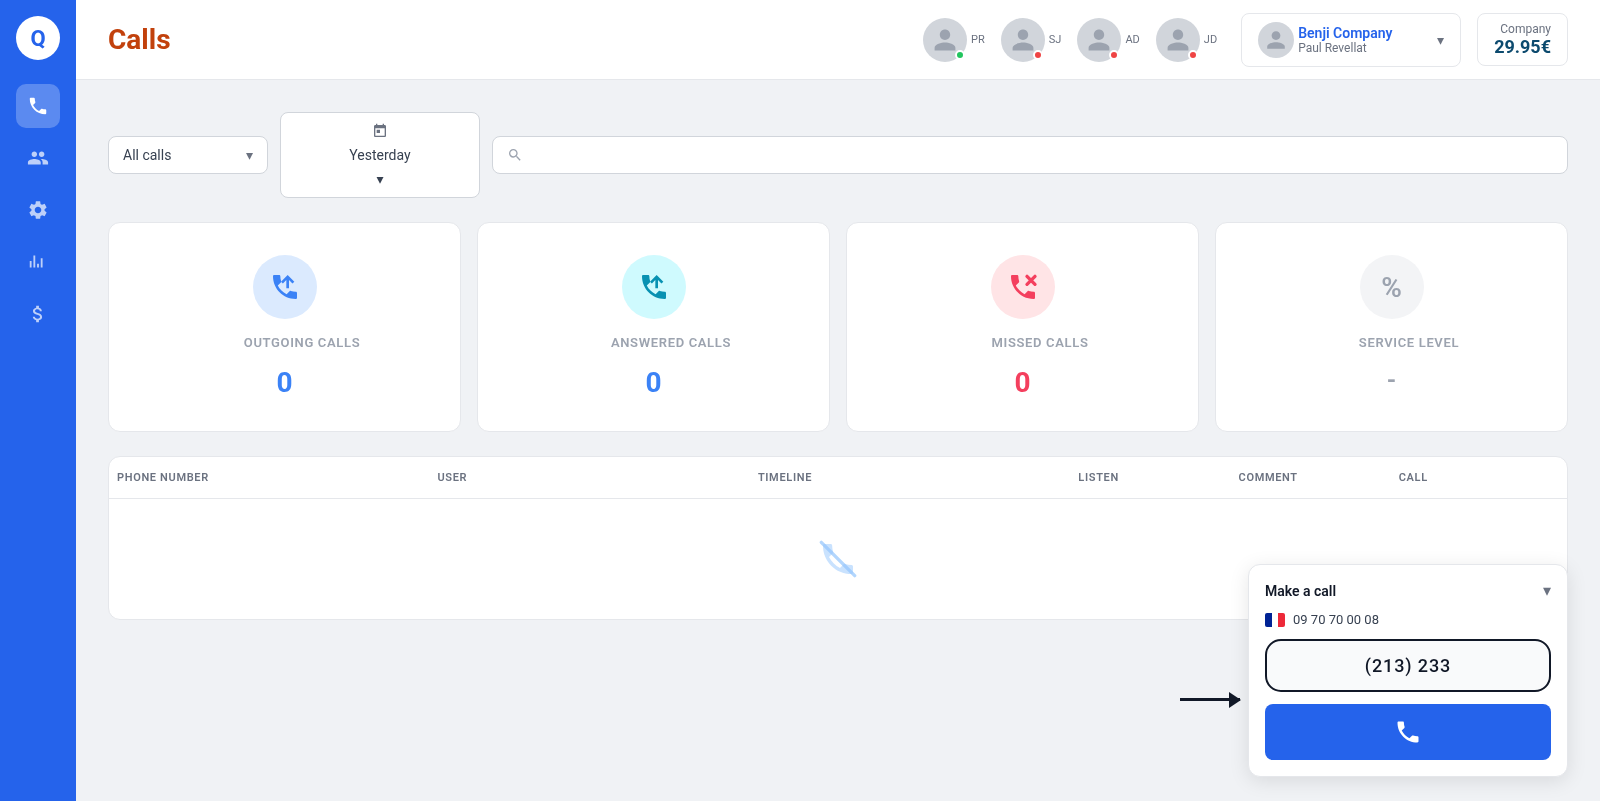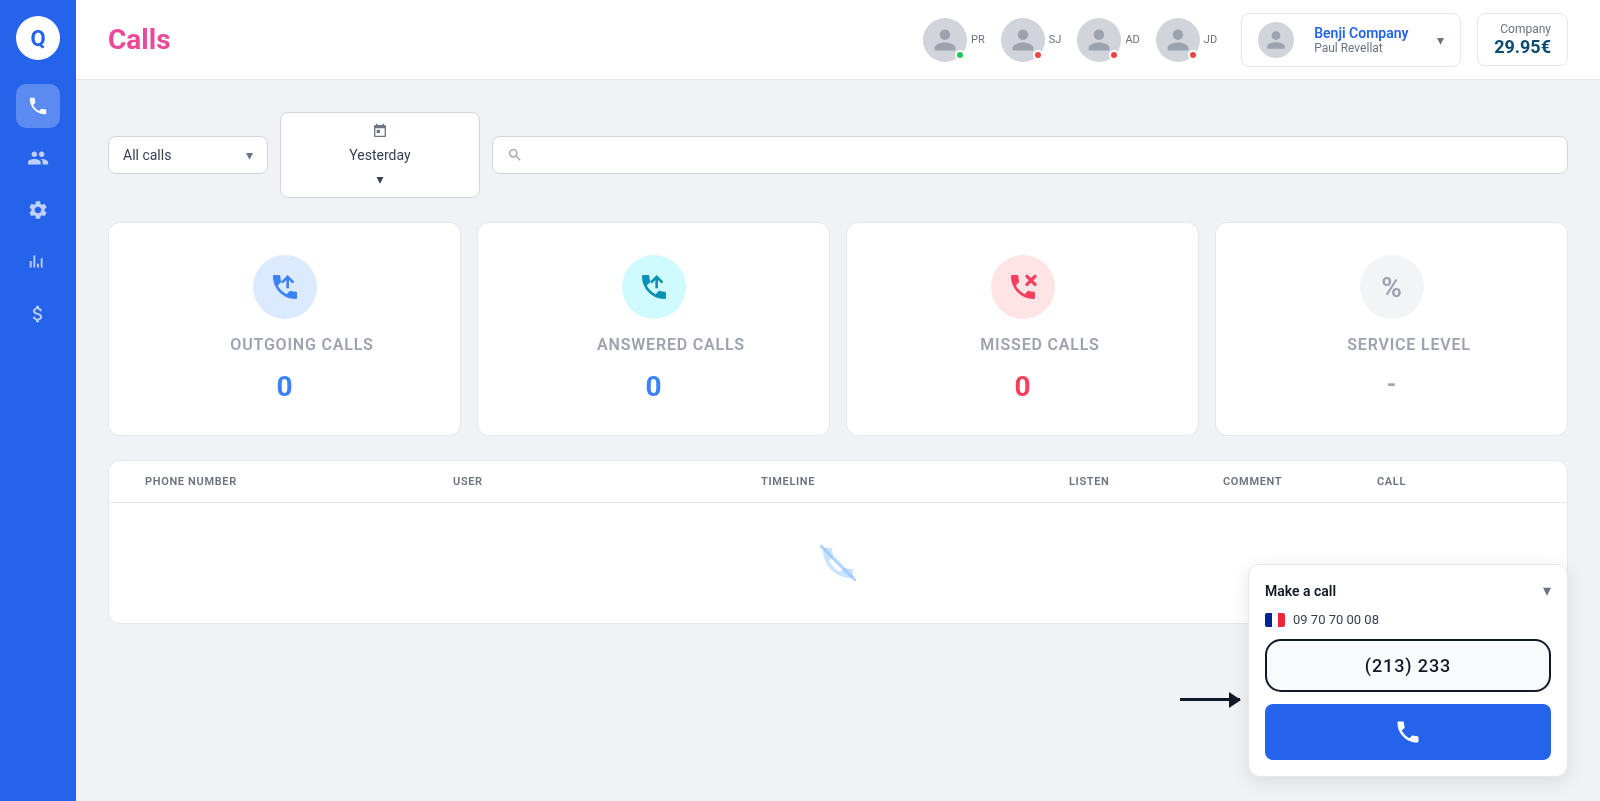"Calls" .header-title { color: #ec4899 -> #c2410c }
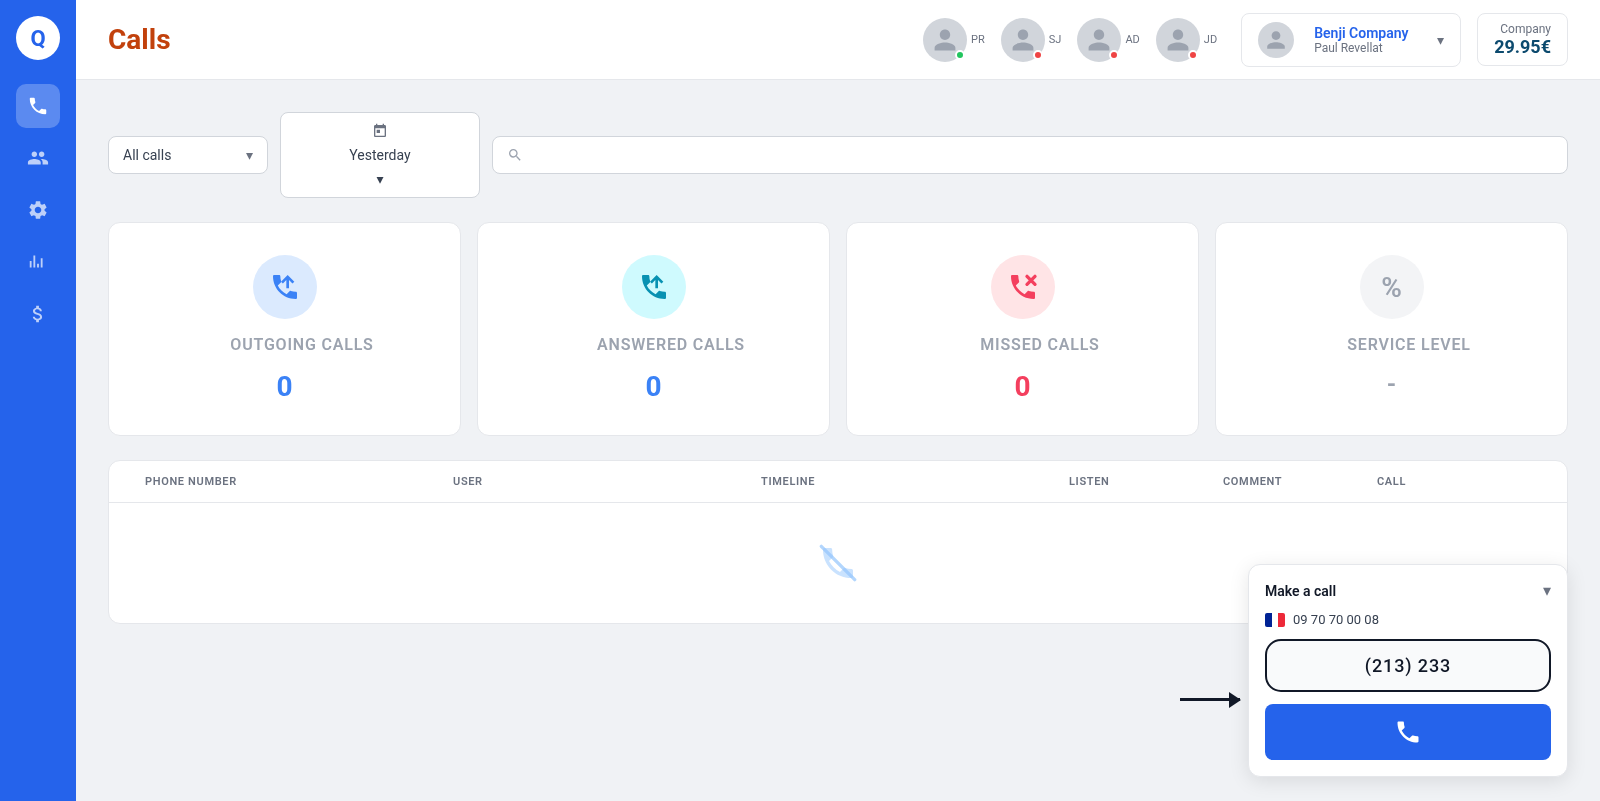"Benji Company" .header-user { gap: 20px -> 4px }
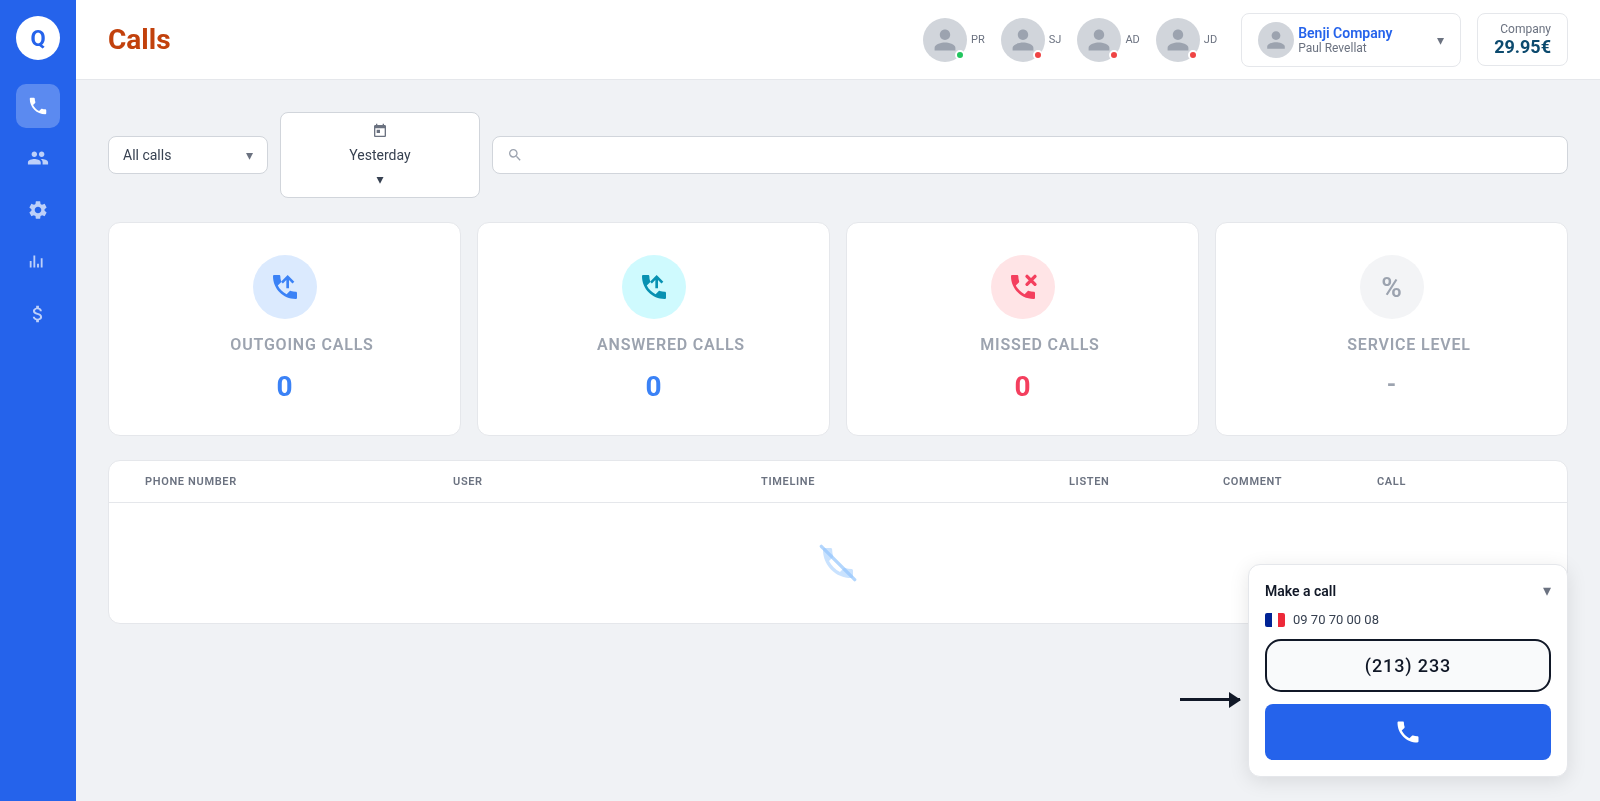"OUTGOING CALLS" .stat-label { font-size: 16px -> 13px }
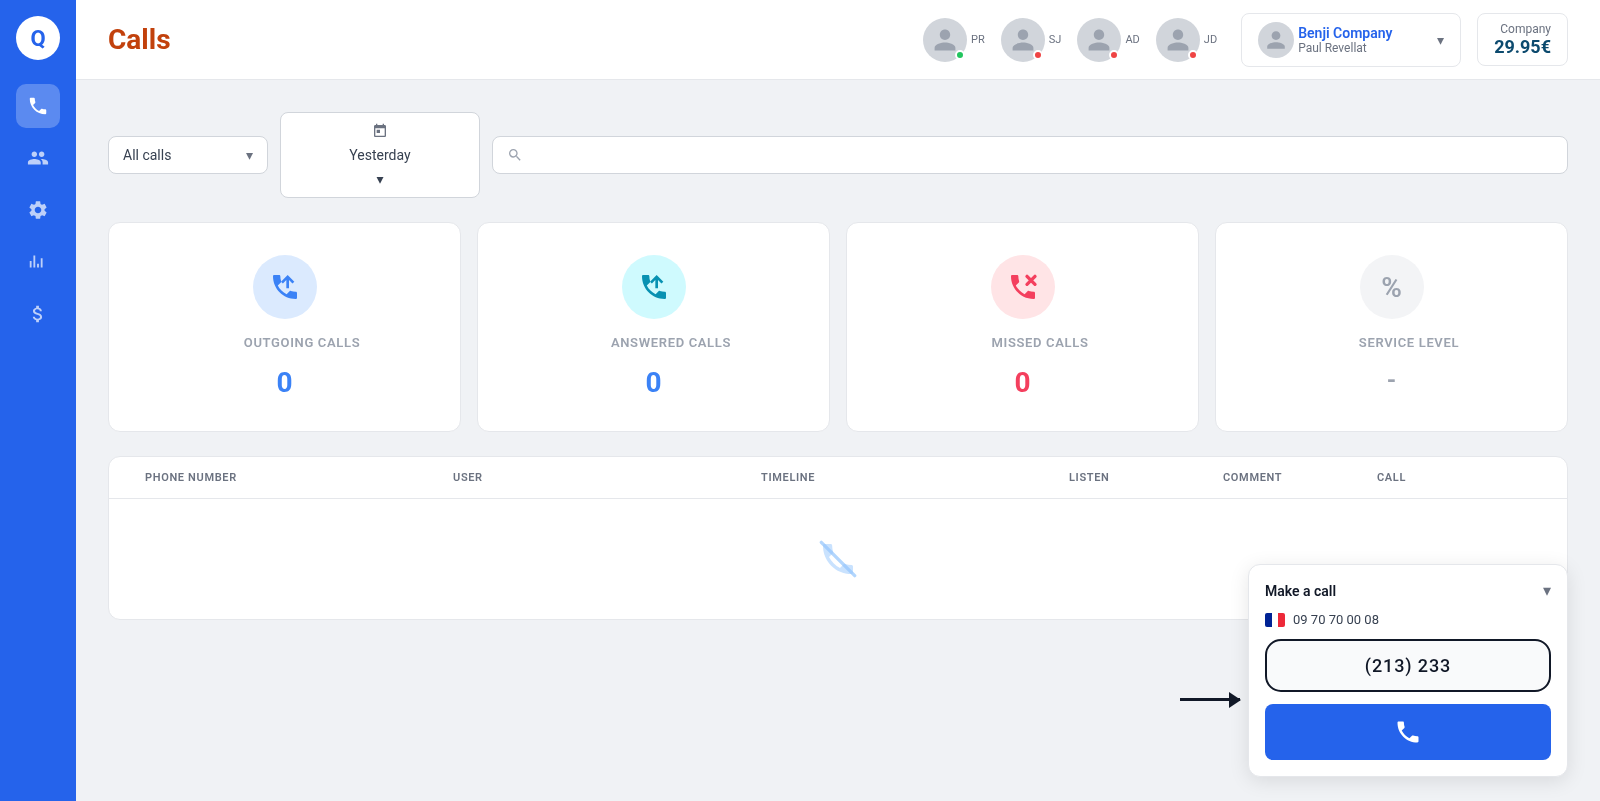"PHONE NUMBER" .table-header { padding: 14px 36px -> 14px 8px }
